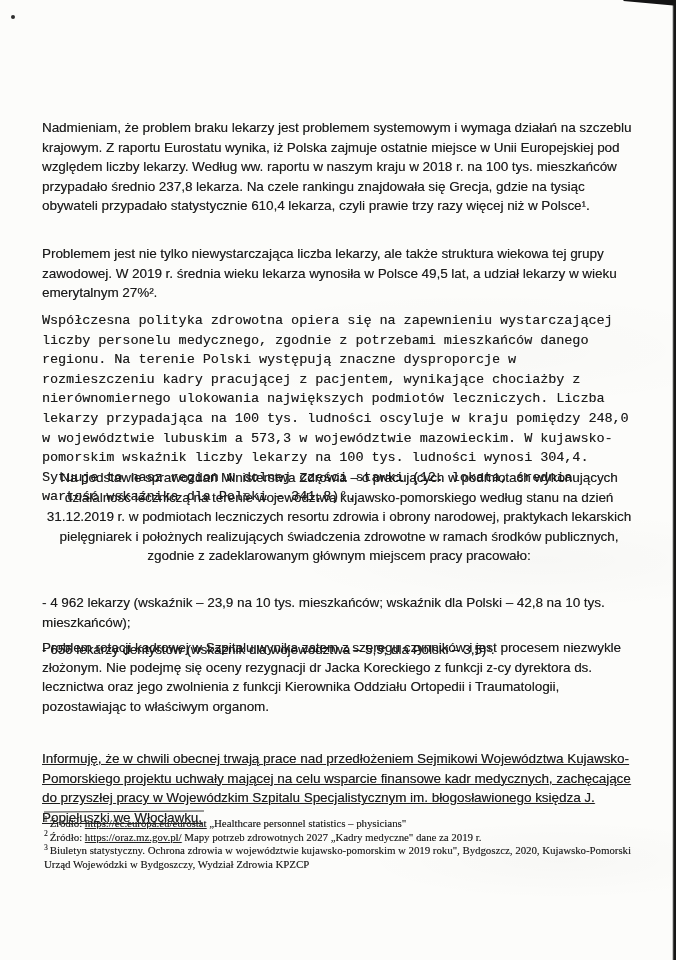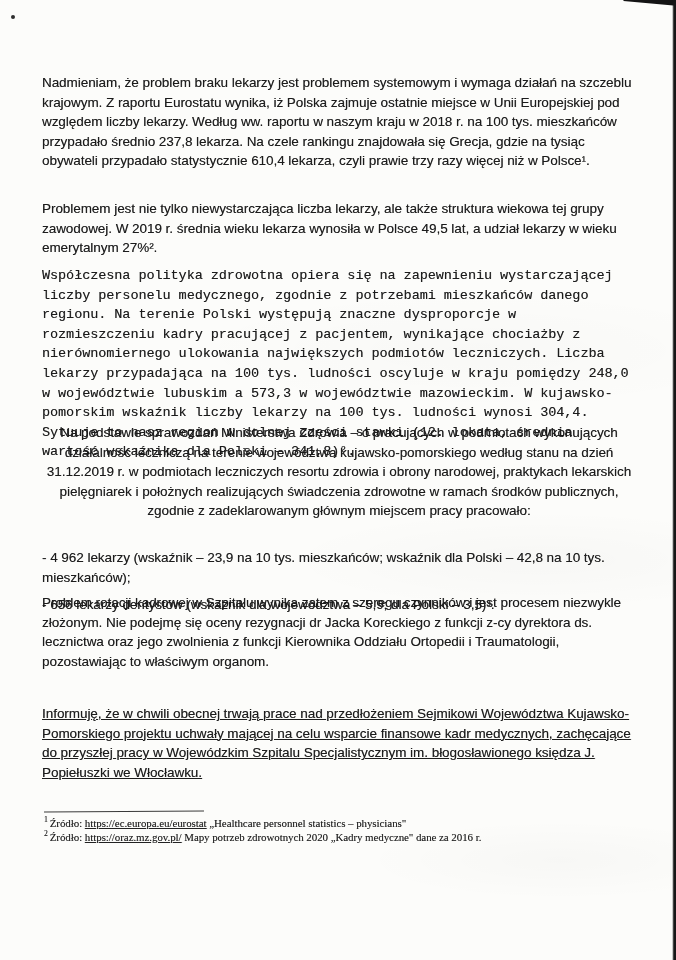"Nadmieniam, że problem braku lekarzy" .para { margin-top: none -> 45px }
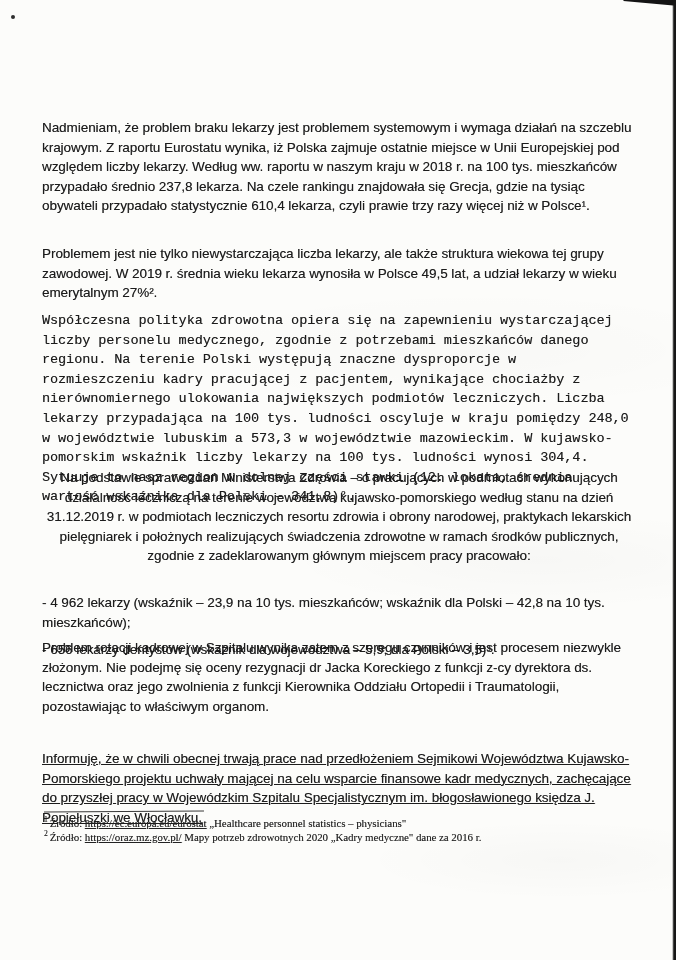"Mapy potrzeb zdrowotnych 2020 „Kadry" span { text: 2020  „Kadry medyczne"  dane za 2016 -> 2027  „Kadry medyczne"  dane za 2019 }
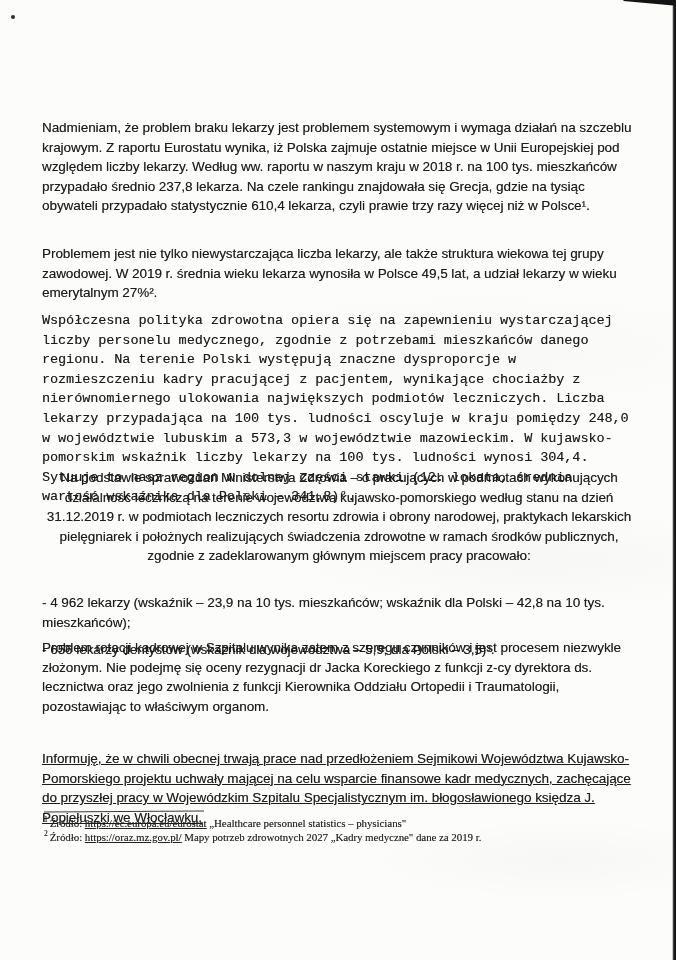"3 Biuletyn statystyczny. Ochrona zdrowia" span.footnote { html: none -> <span><span>3</span><span></span><span></span><span>Biuletyn statystyczny. Ochrona zdrowia w województwie kujawsko-pomorskim w 2019 roku", Bydgoszcz, 2020, Kujawsko-Pomorski Urząd Wojewódzki w Bydgoszczy, Wydział Zdrowia KPZCP</span></span> }
